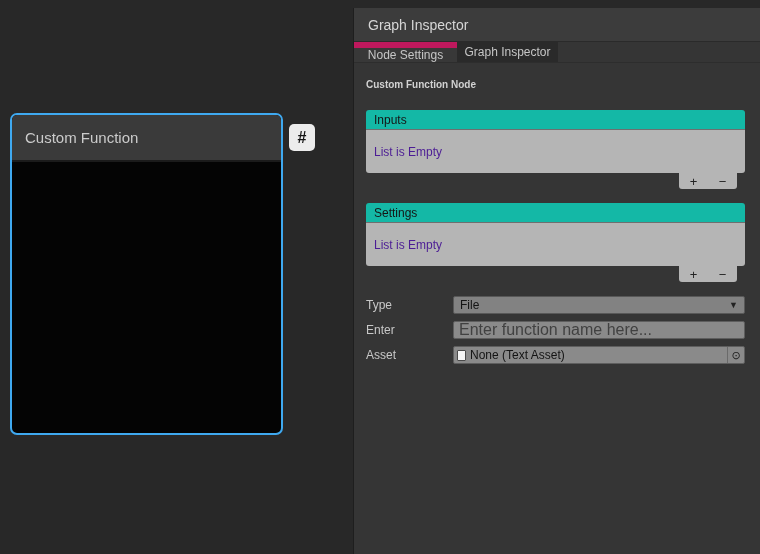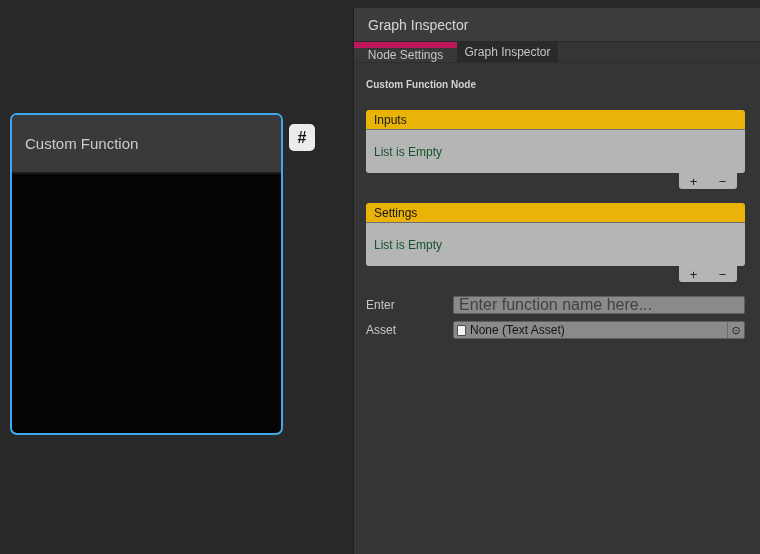"Inputs" .rlist-header { background: #eab308 -> #14b8a6 }
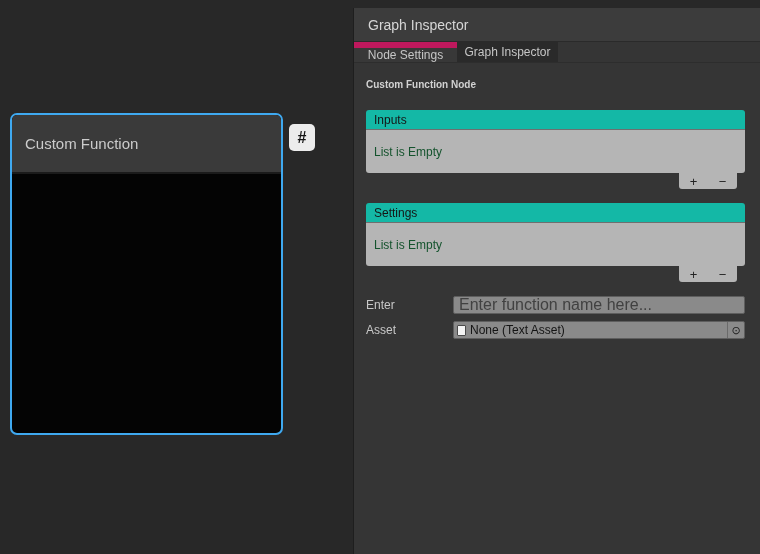"Custom Function" .node-title { height: 59px -> 47px }
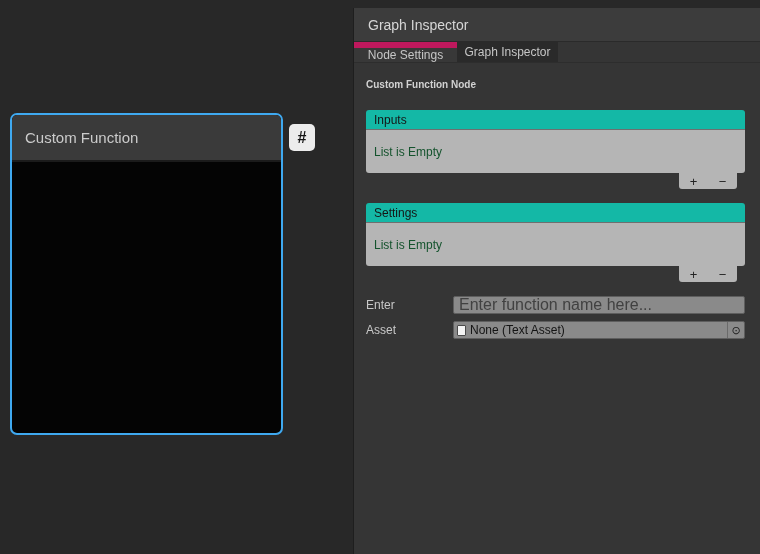"List is Empty" .rlist-body { color: #14532d -> #4c1d95 }
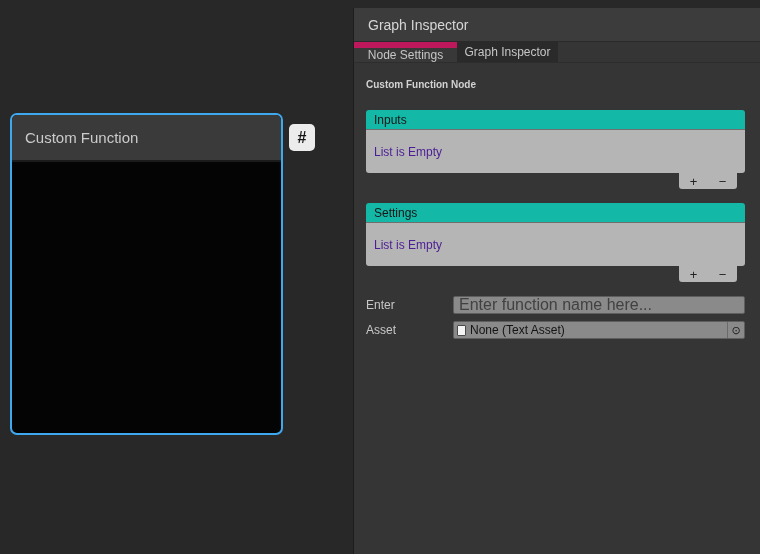"Type" div.form-row { html: none -> <div> <span>Type</span> <div> <span>File</span> <span>▼</span> </div> </div> }
